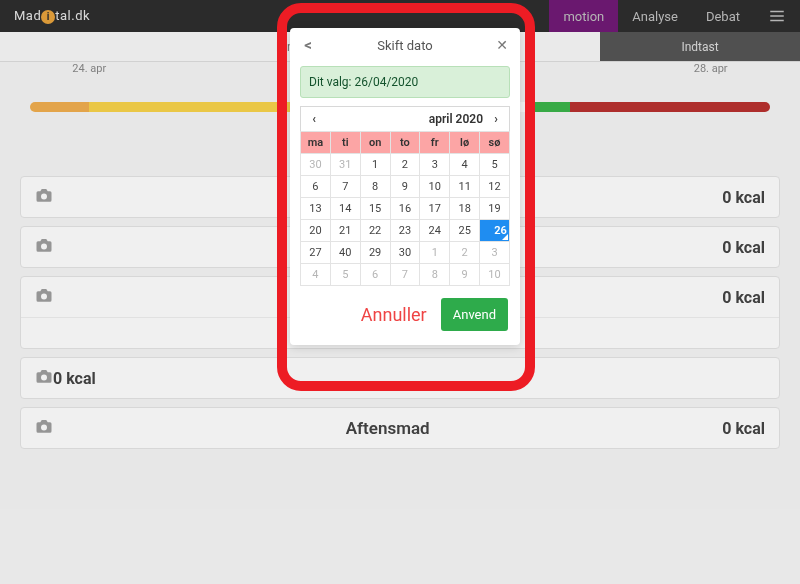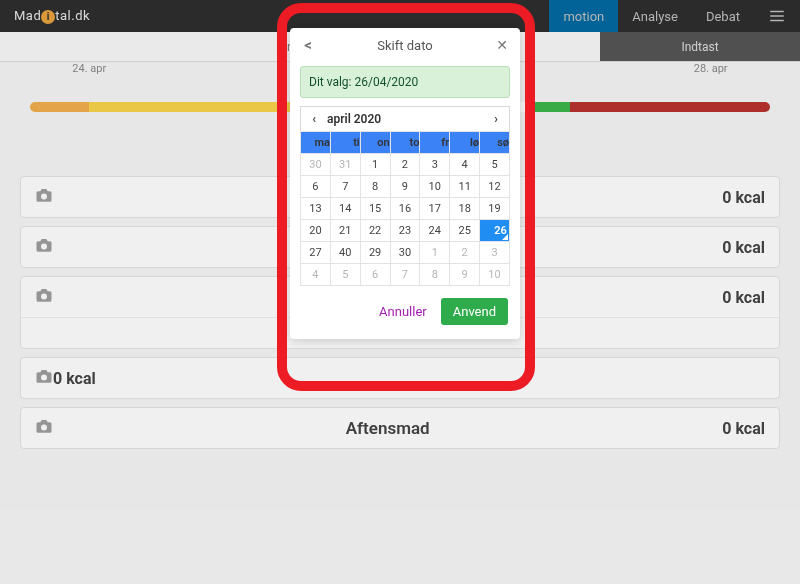"motion" .topnav div.mot { background: #0369a1 -> #701a75 }
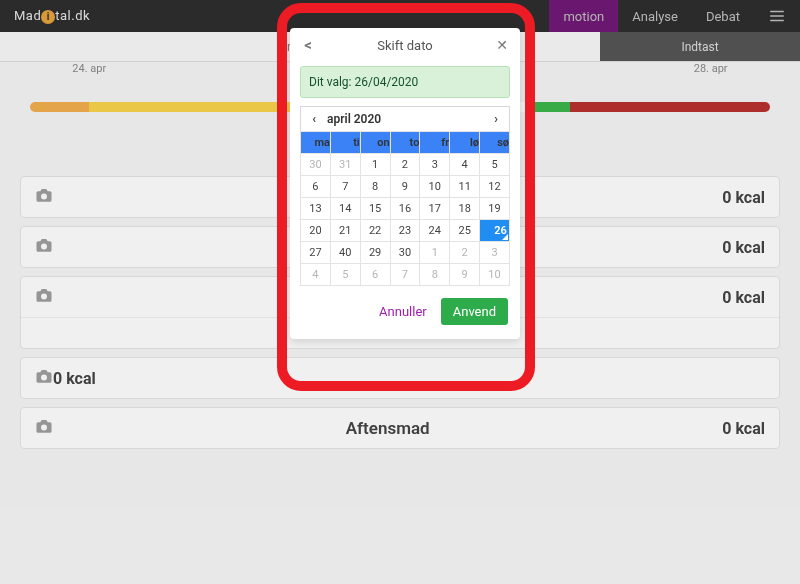"april 2020" .calnav .my { text-align: left -> right }
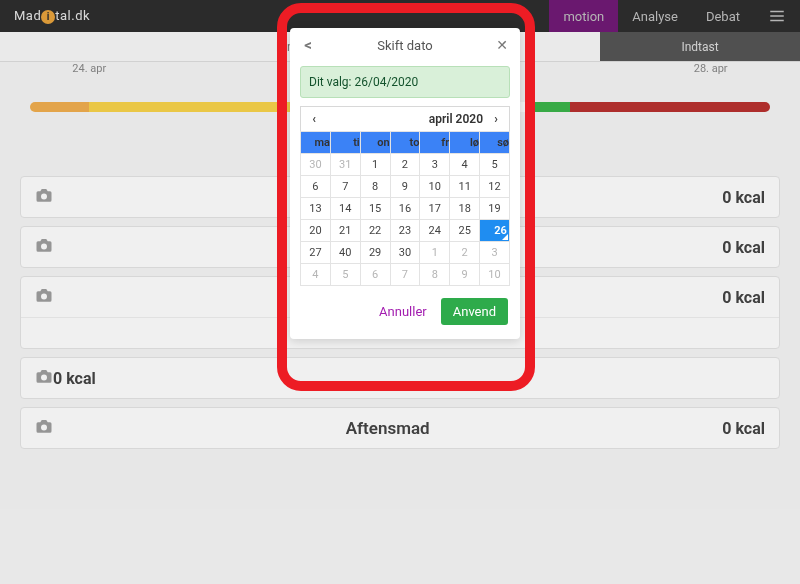"ma" .calgrid th { background: #3b82f6 -> #fca5a5; text-align: right -> none }
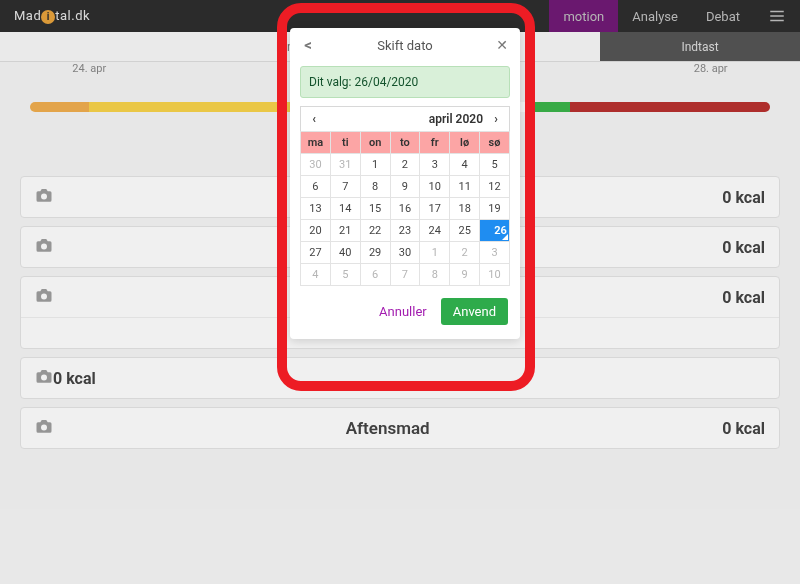"Annuller" .btn-cancel { color: #a21caf -> #ef4444; font-size: 13px -> 18px }
